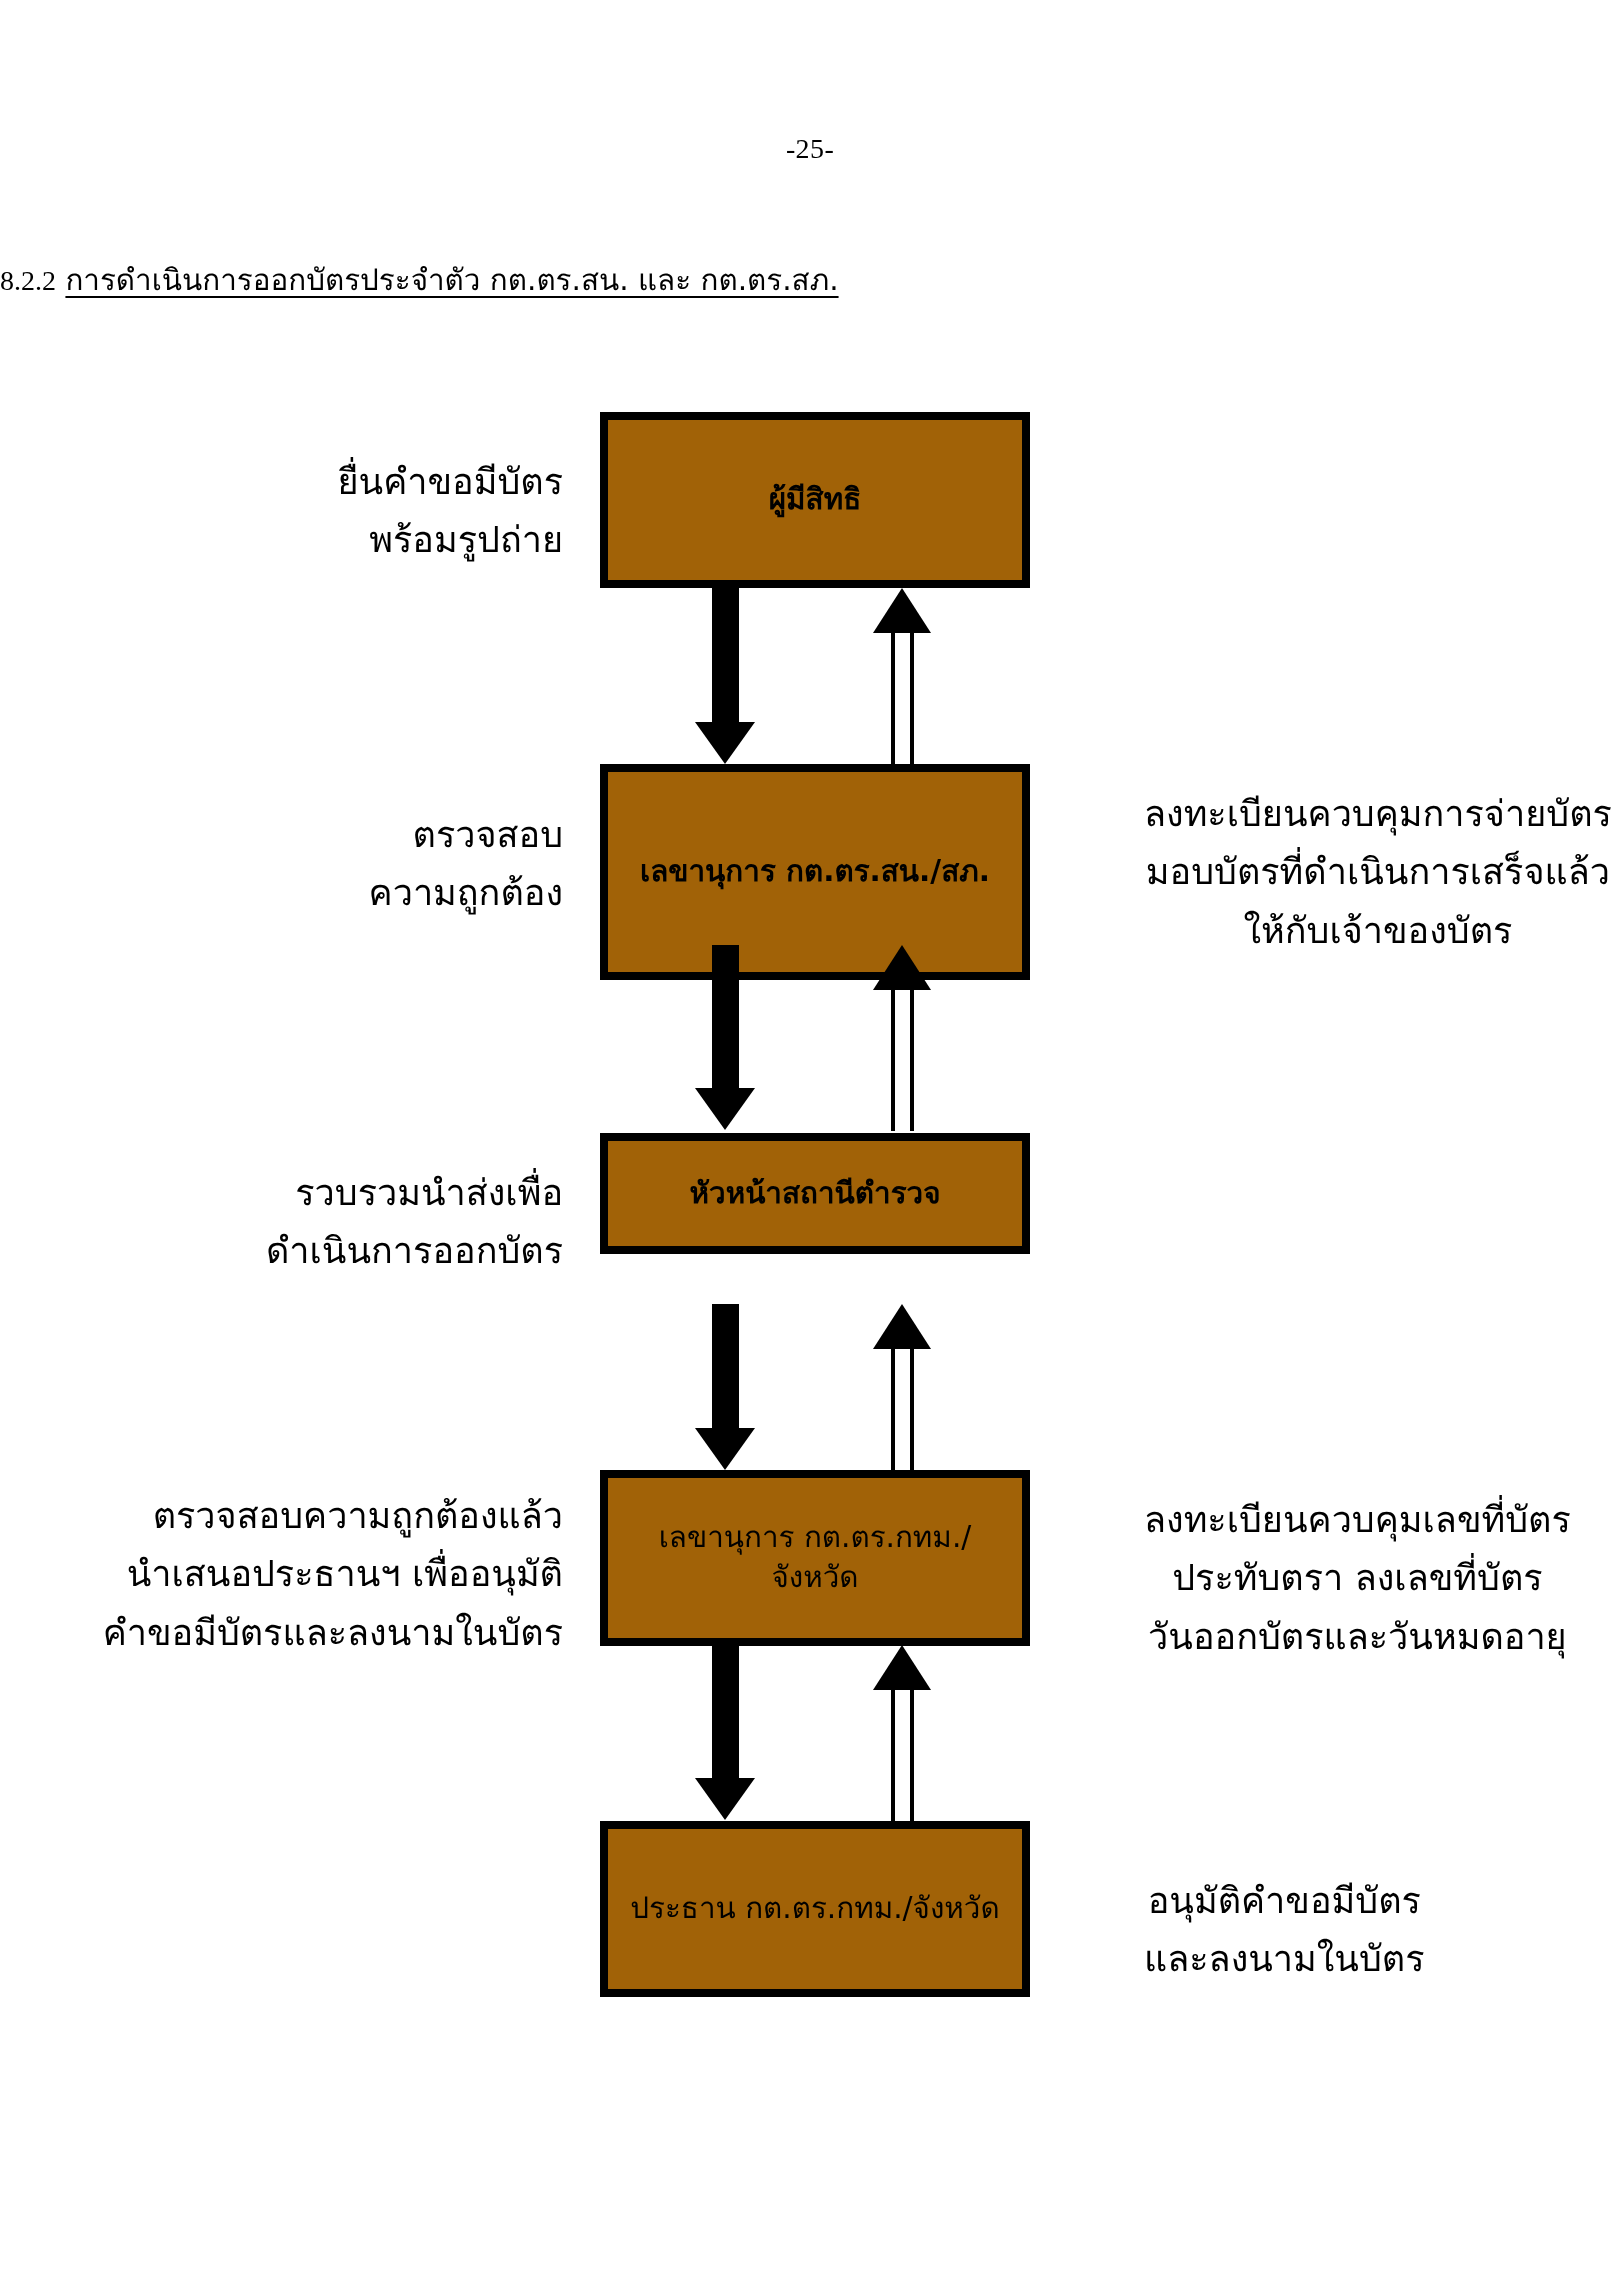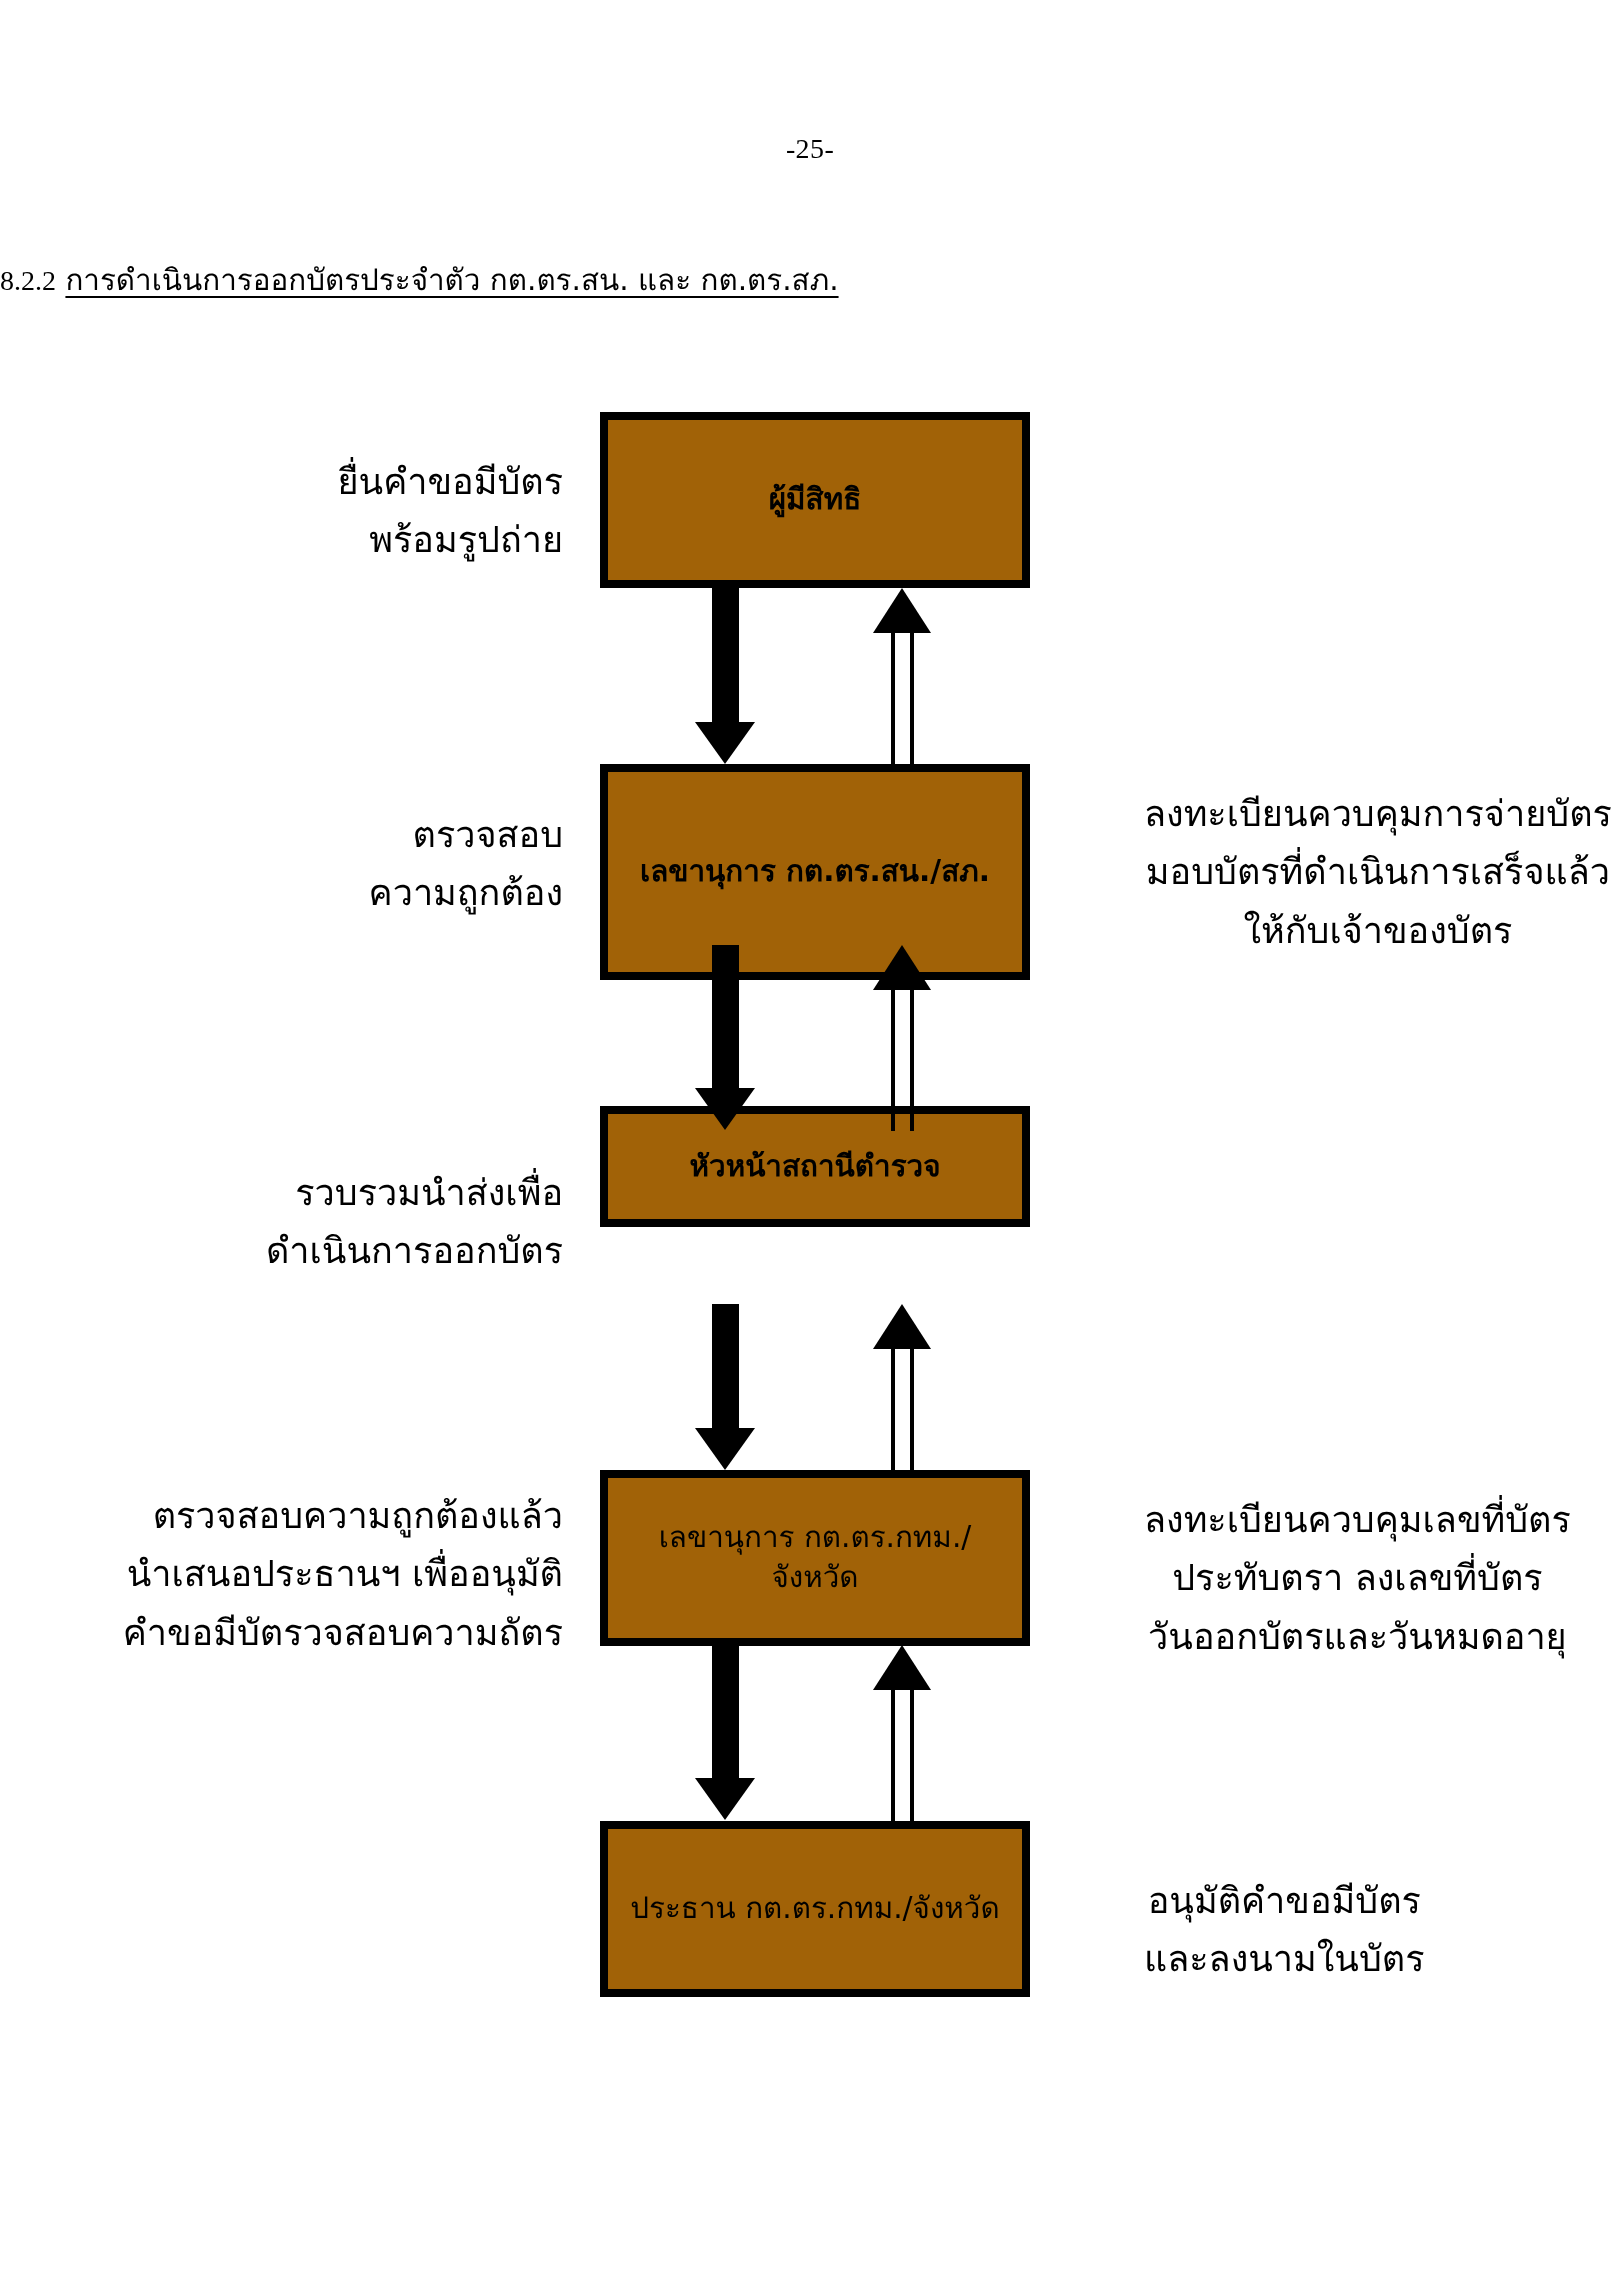"หัวหน้าสถานีตำรวจ" #box-3 { top: 1106px -> 1133px }
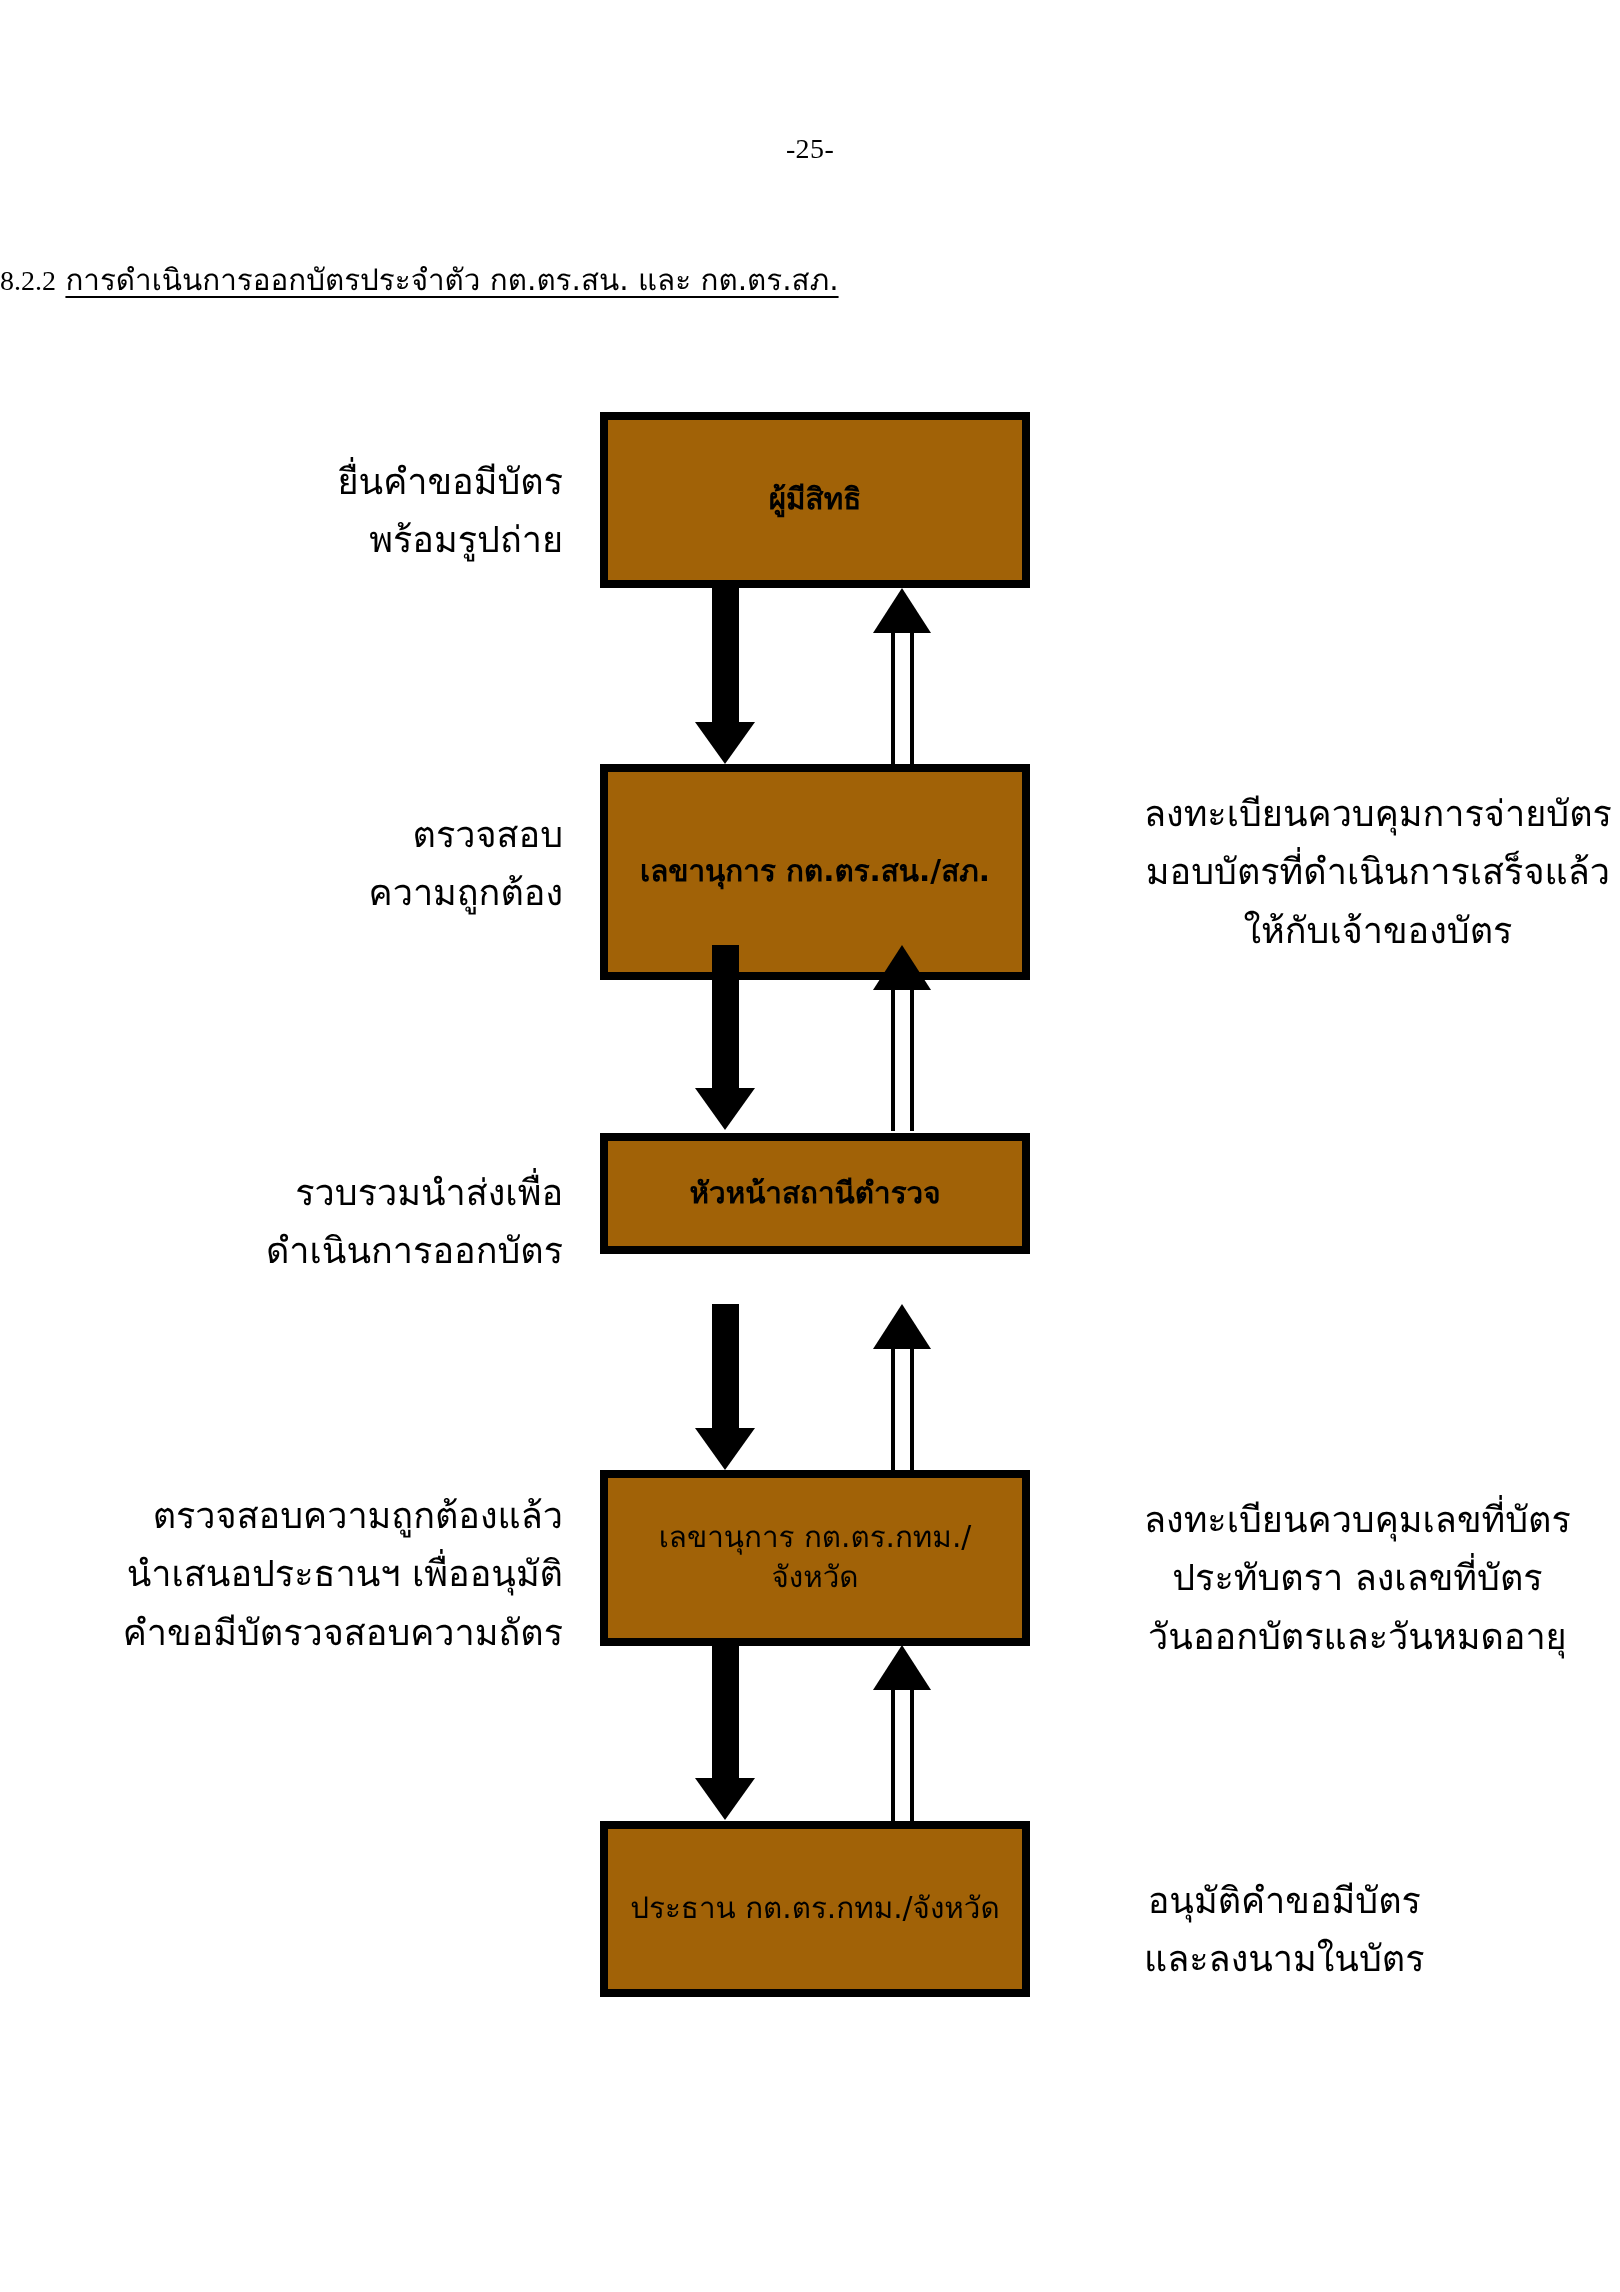"ตรวจสอบความถูกต้องแล้ว" div.side-note { text: คำขอมีบัตรวจสอบความถัตร -> คำขอมีบัตรและลงนามในบัตร }
